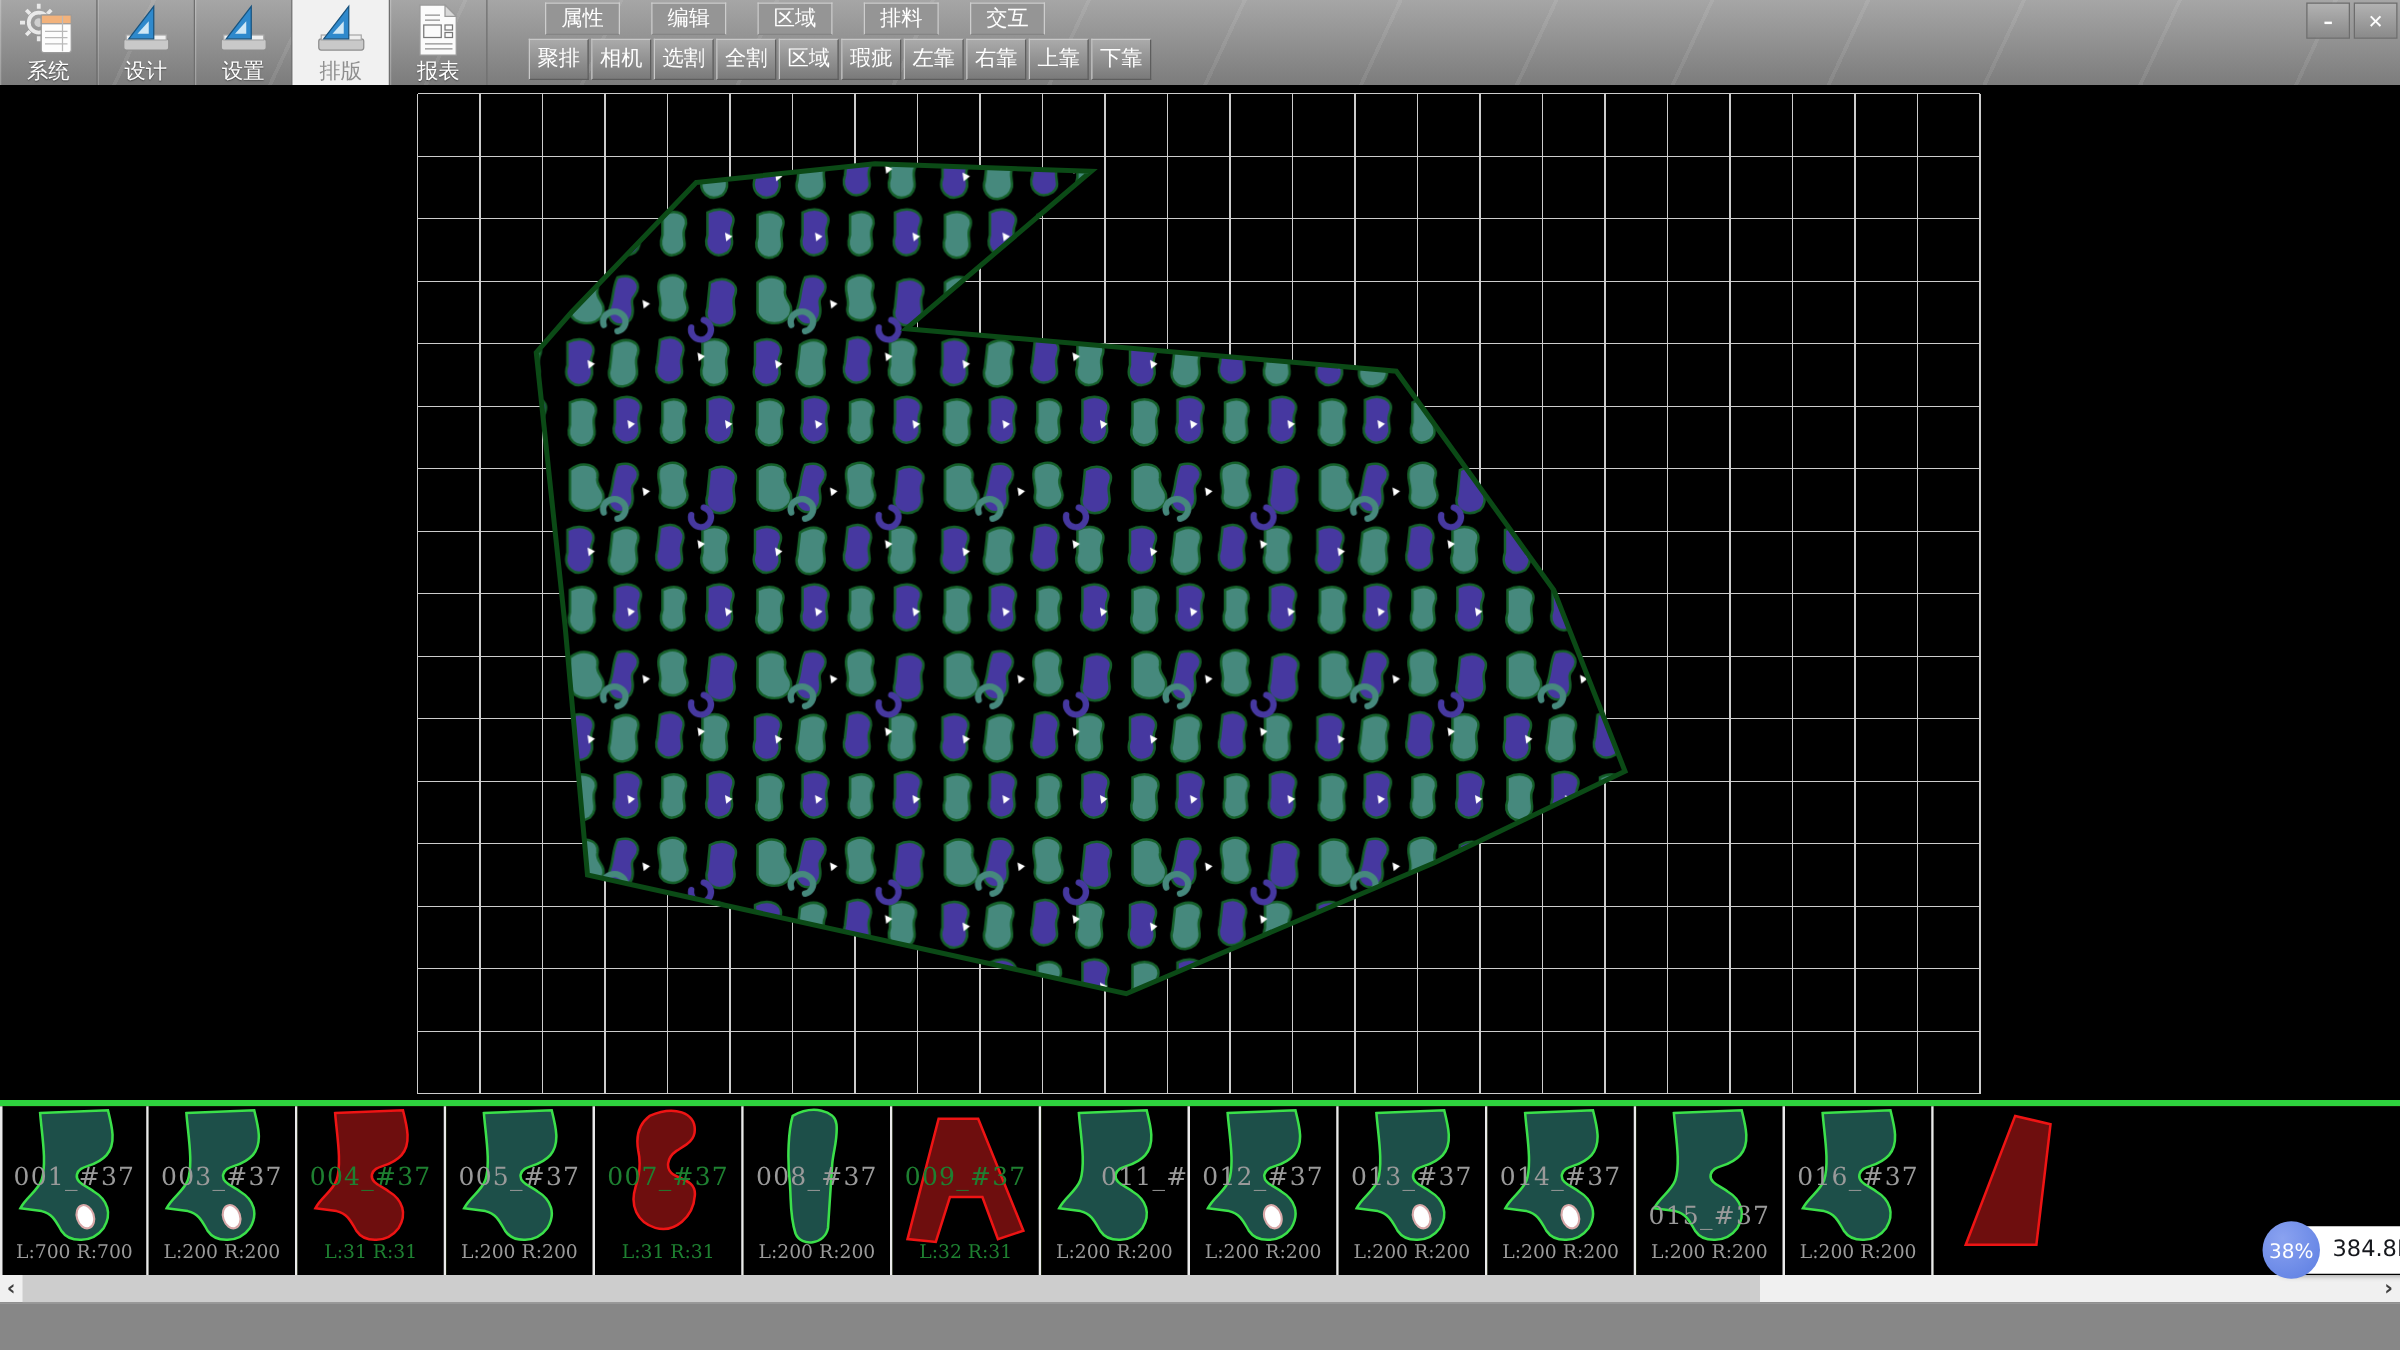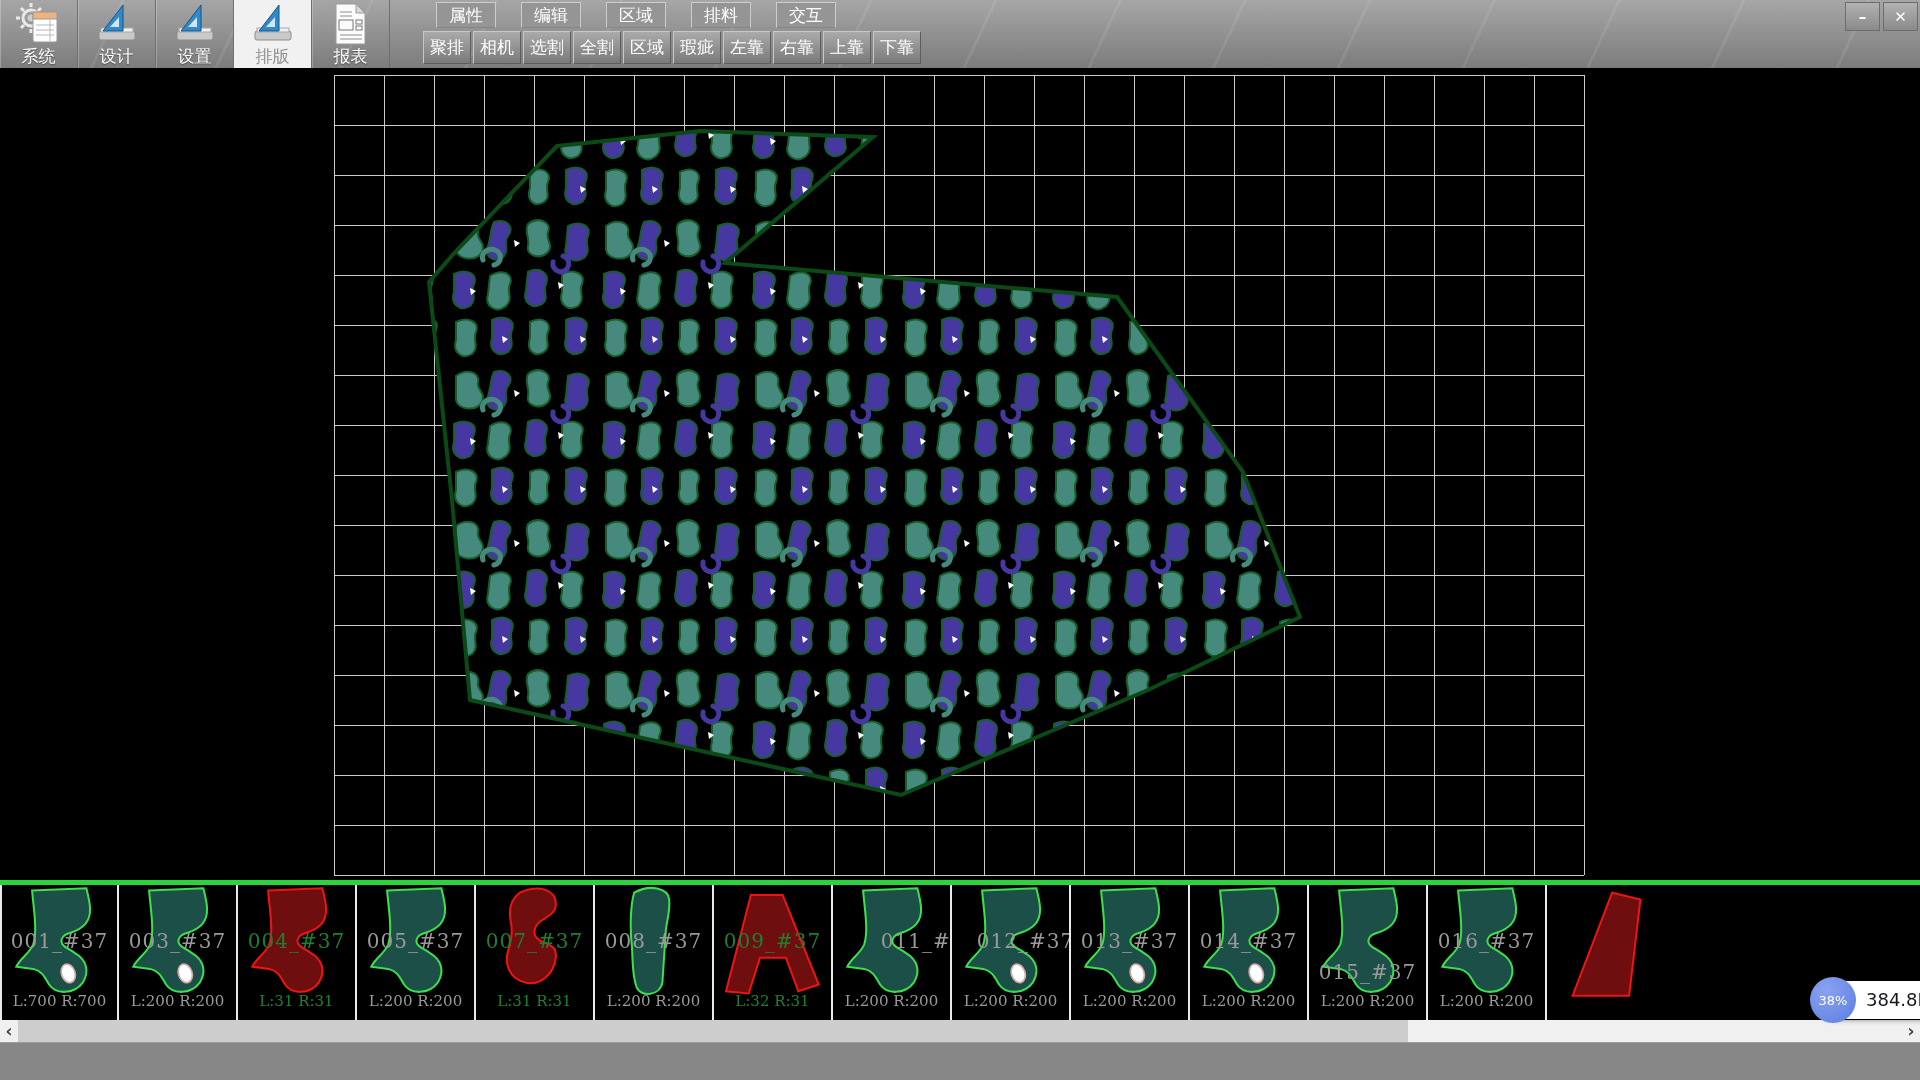"012_#37" div.pid { padding-left: 15px -> none }
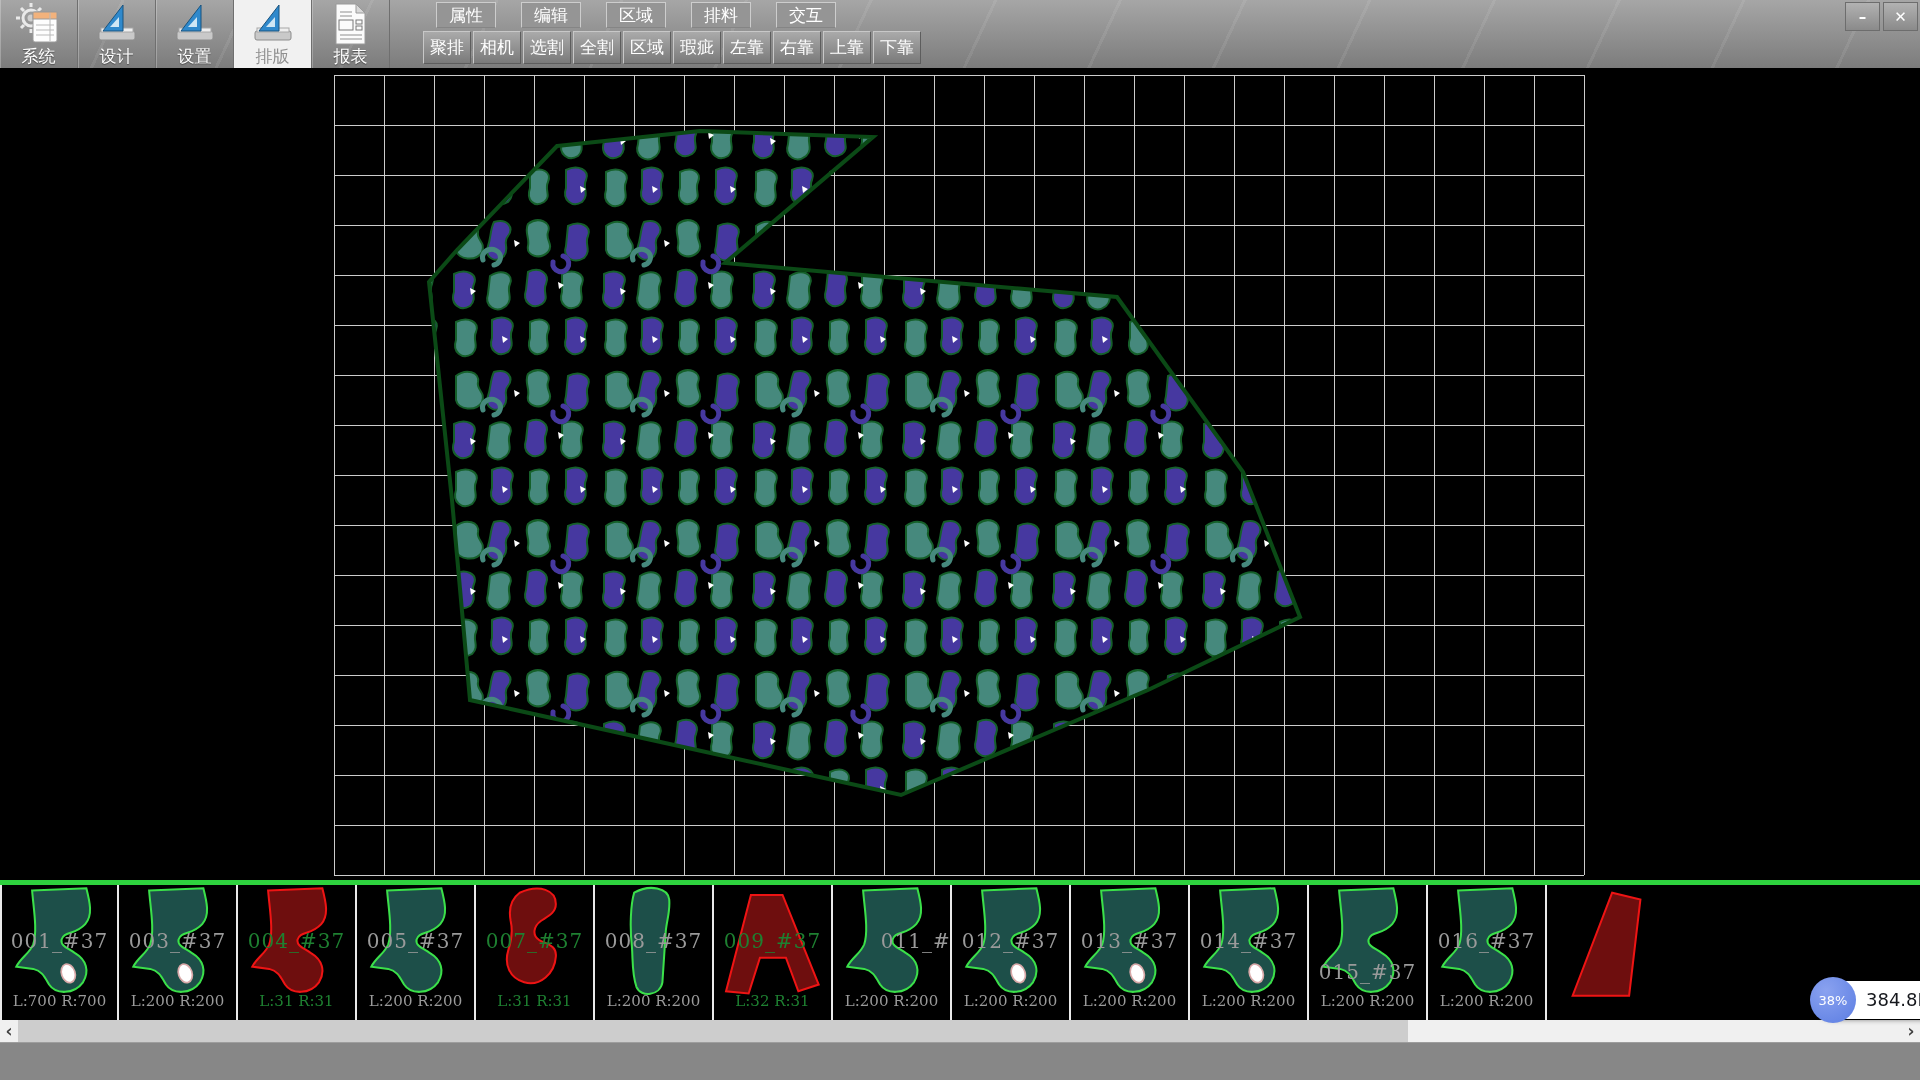"38%" .badge .circ { font-size: 13px -> 16px }
